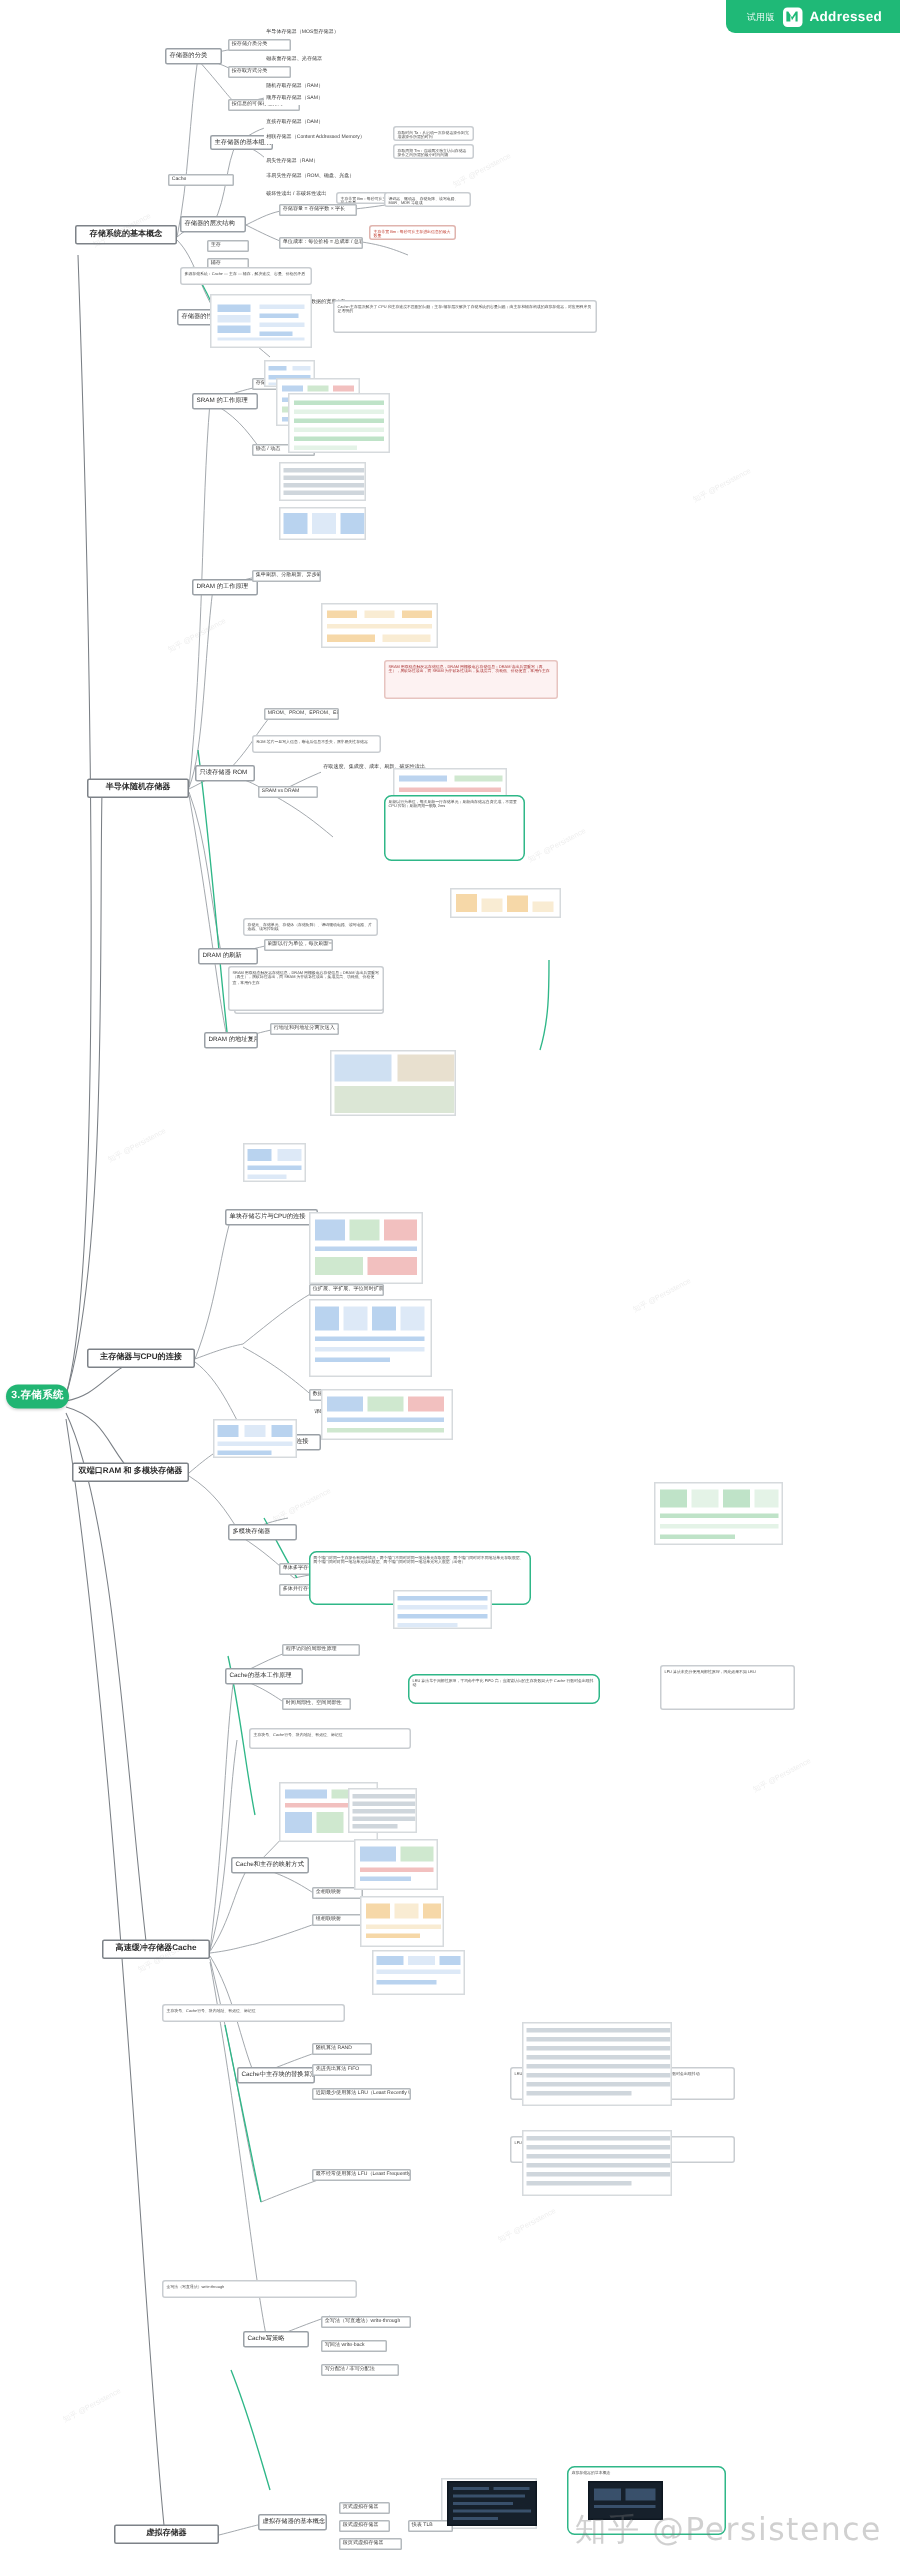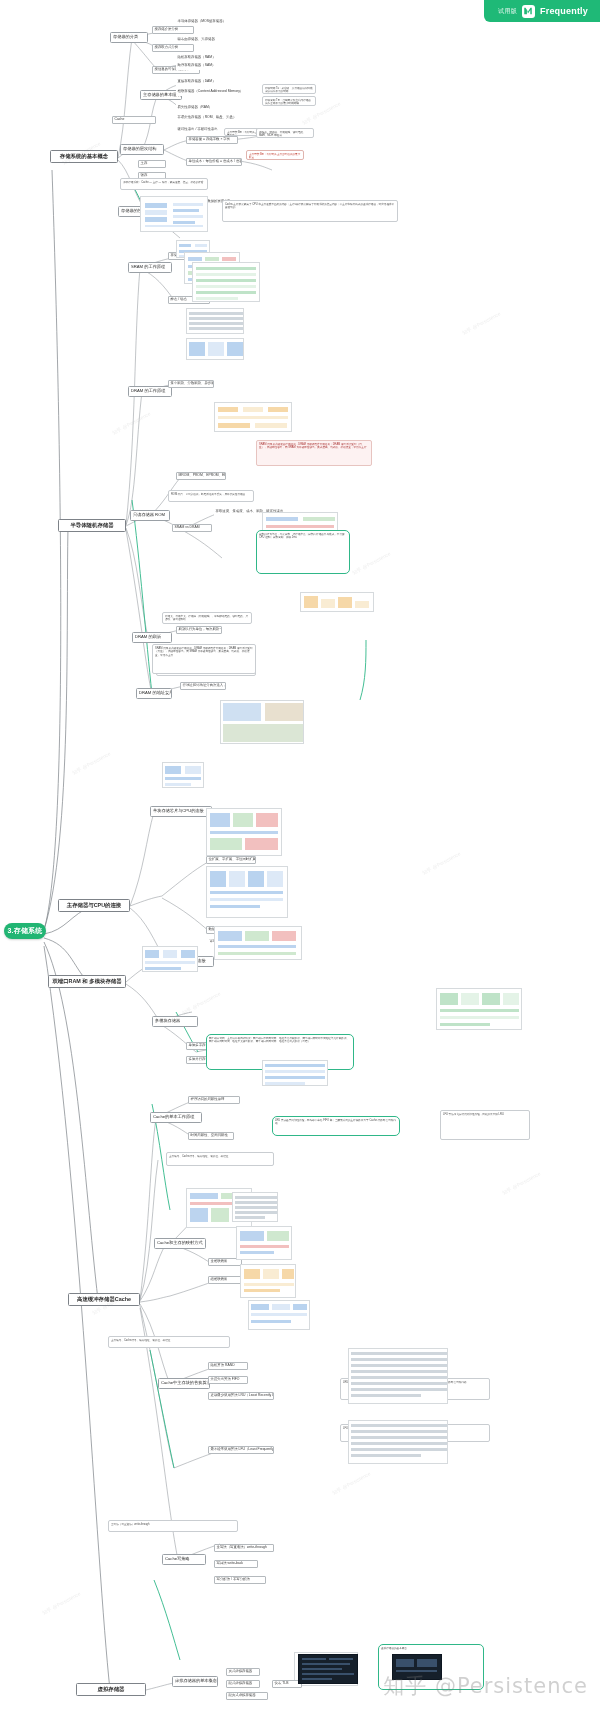"Frequently" span.brand { text: Frequently -> Addressed }
